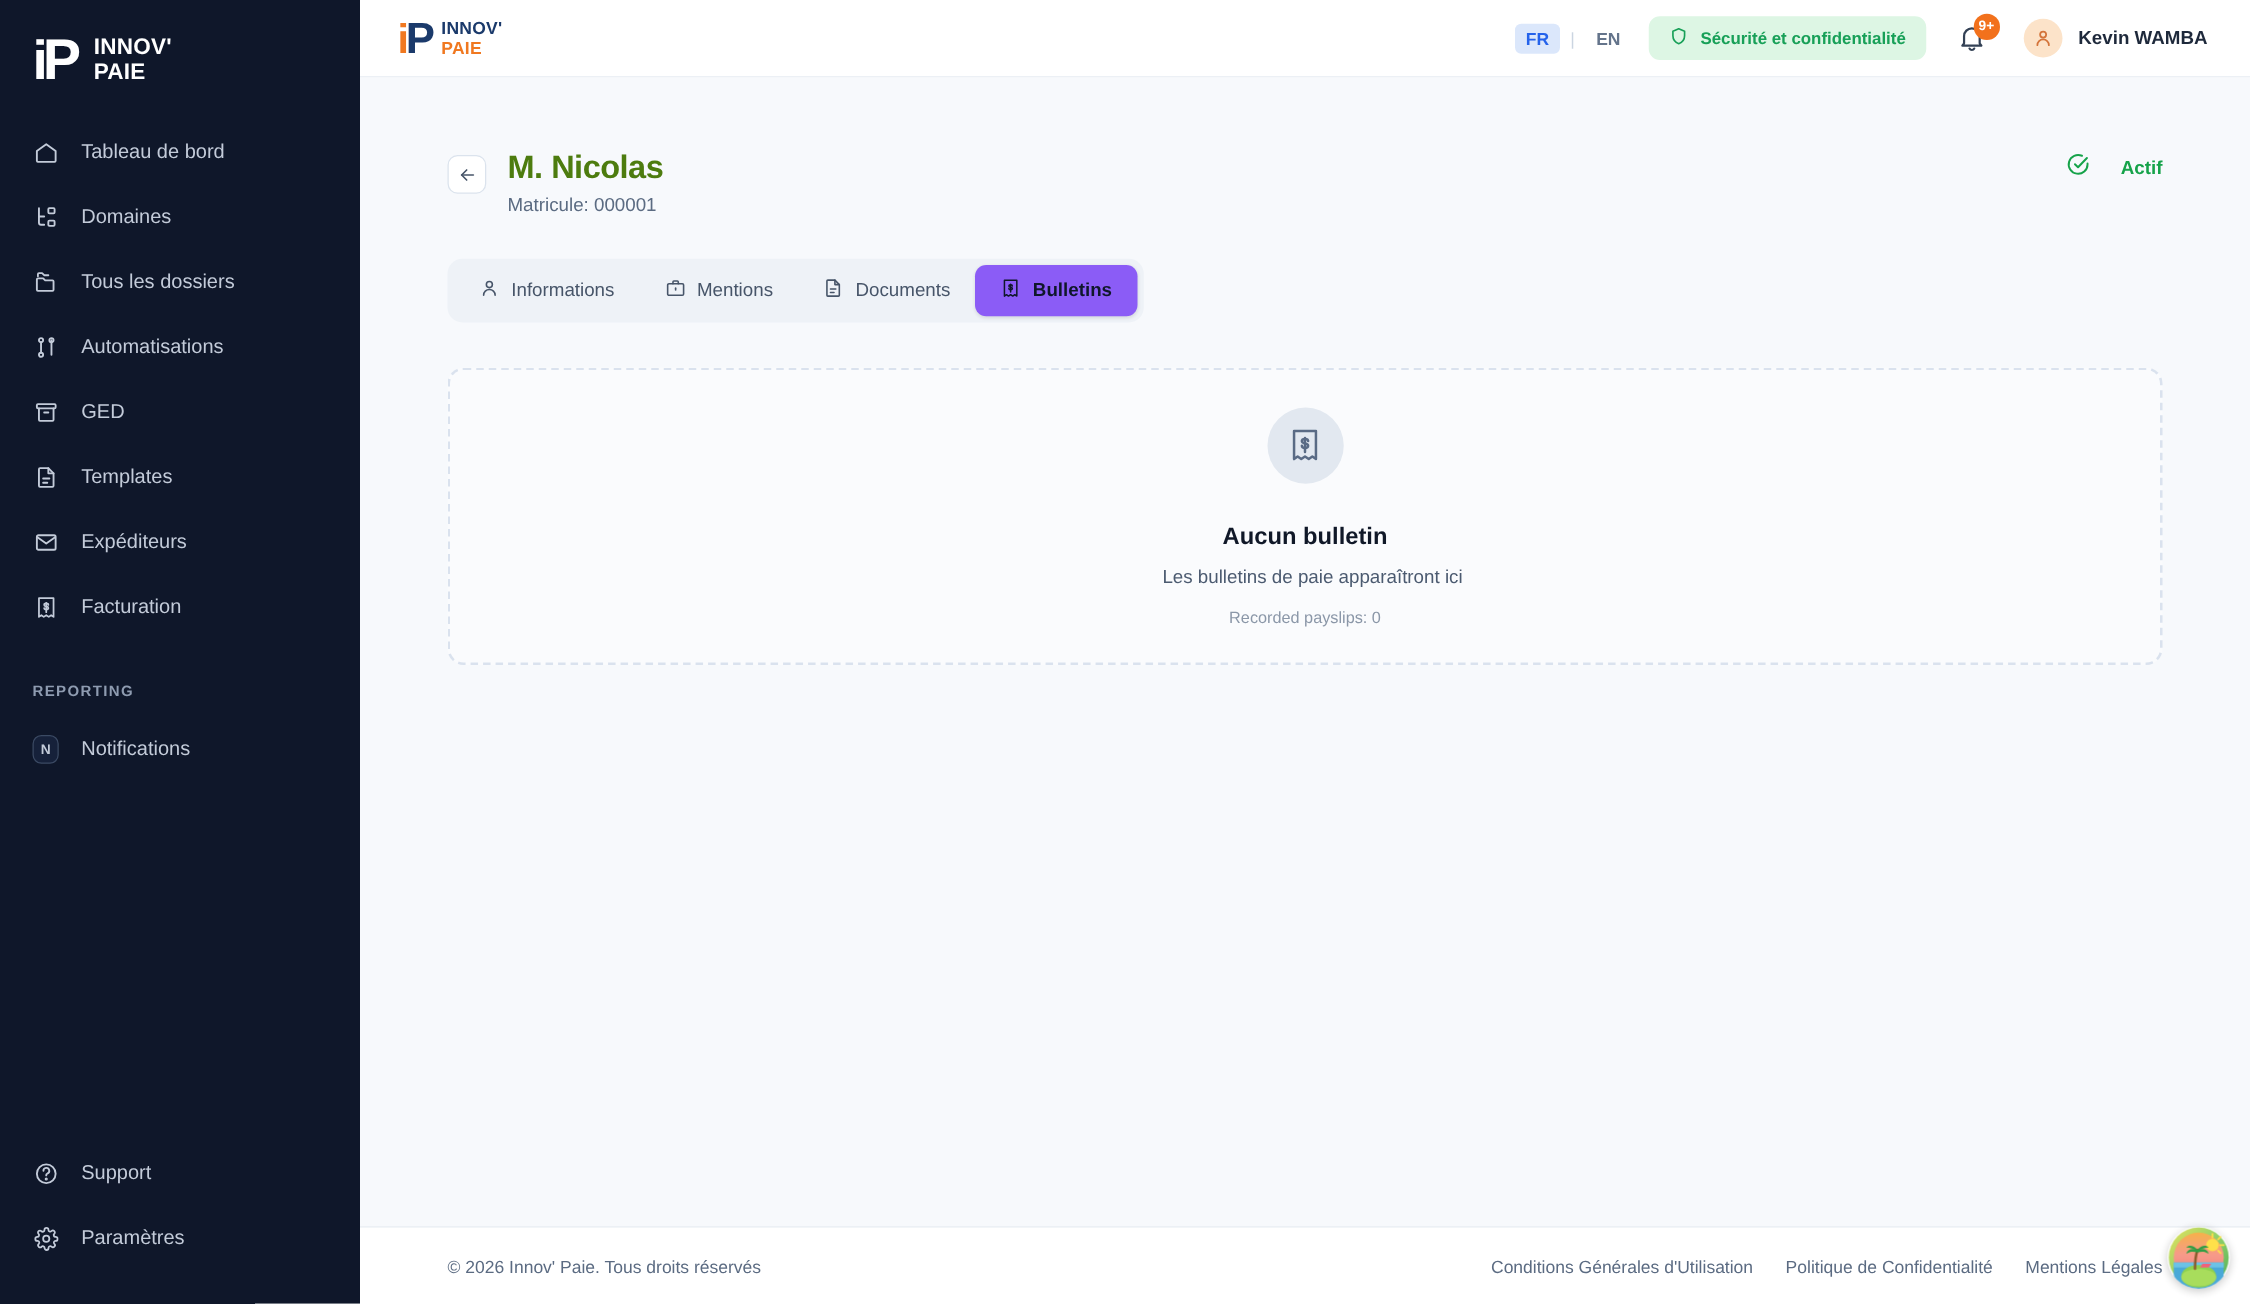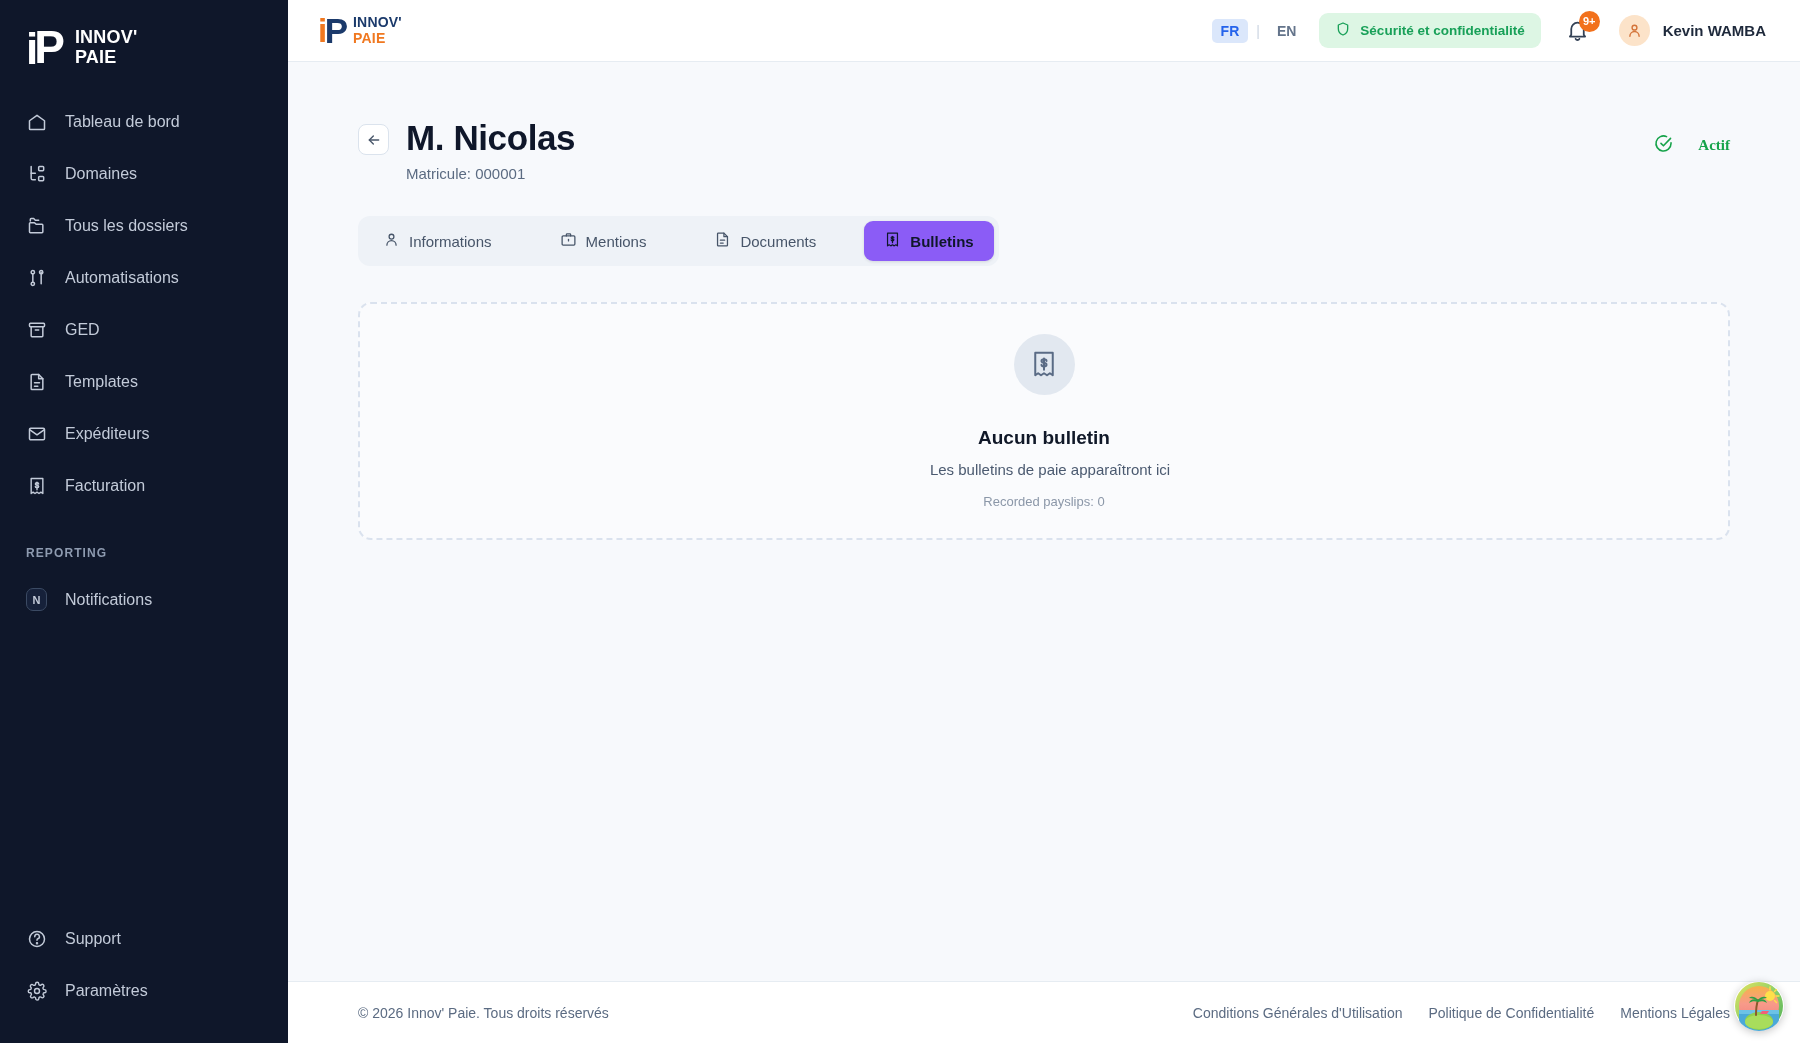"M. Nicolas" .page-title { color: #0f172a -> #4d7c0f; font-size: 35px -> 26px }
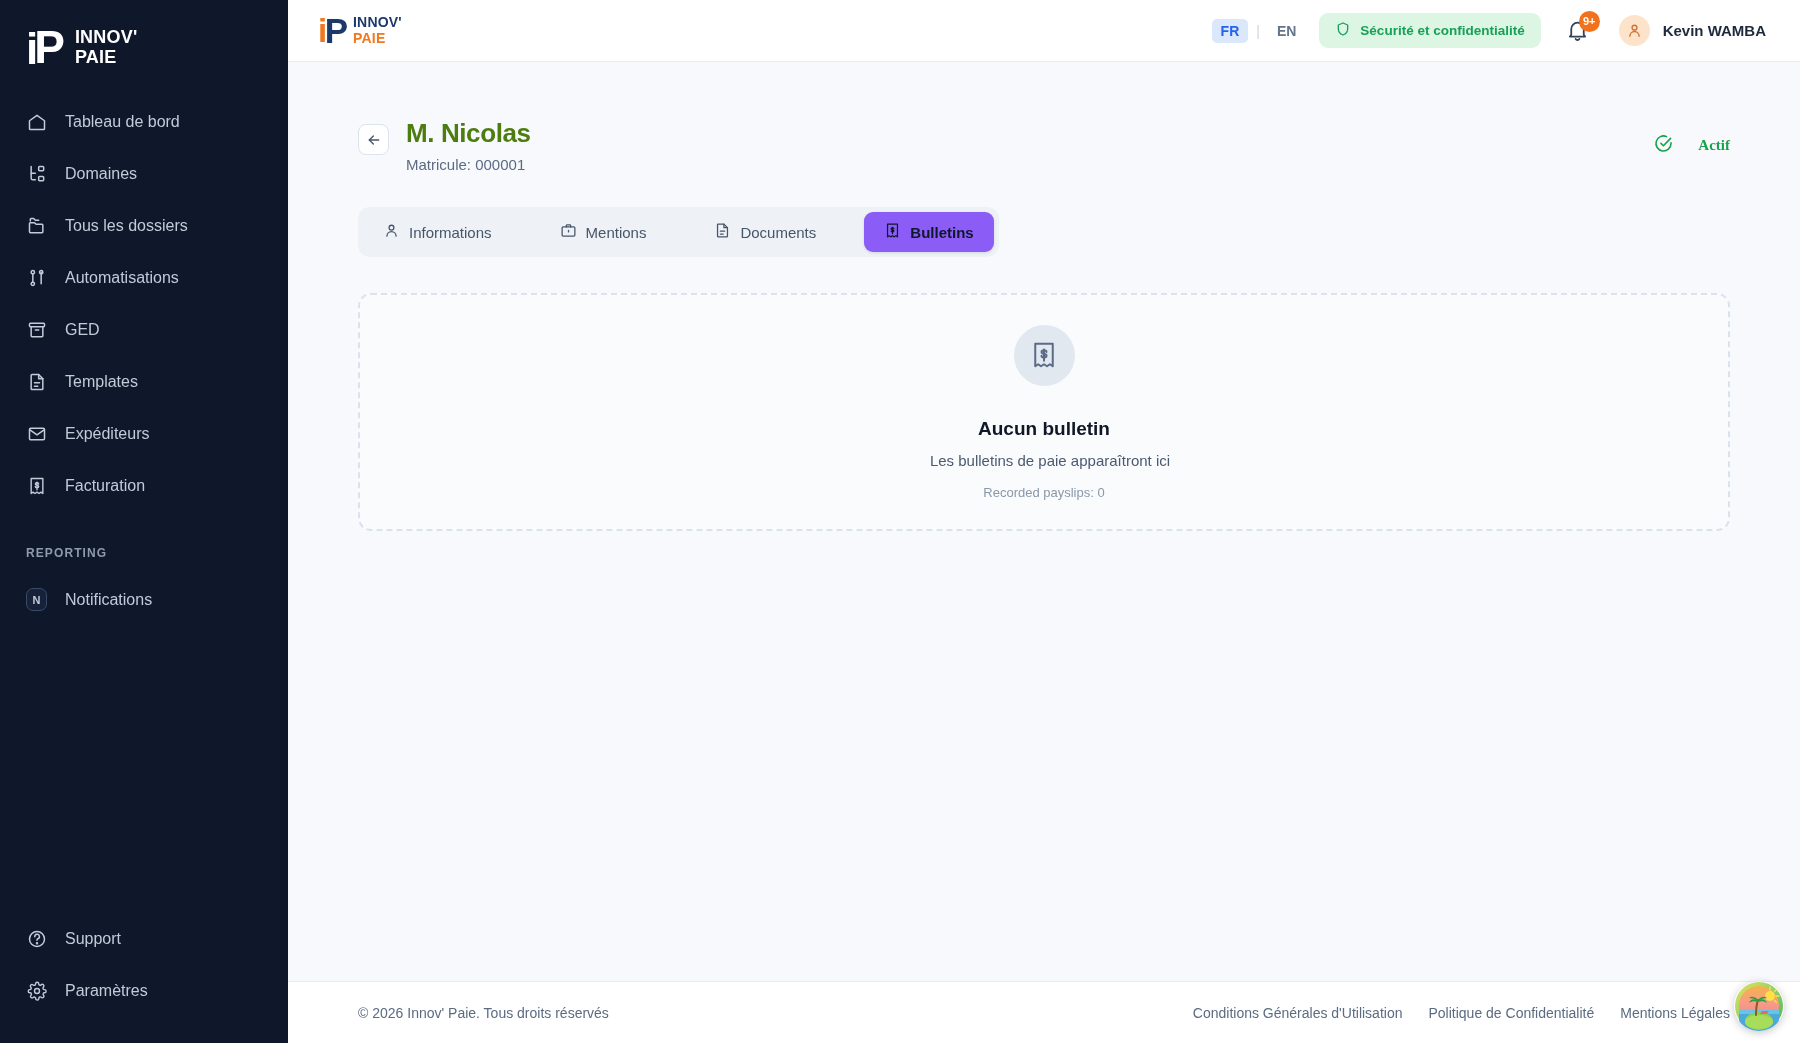"Actif" .status-chip { font-family: Liberation Serif, serif -> none; margin-top: 16px -> 4px }
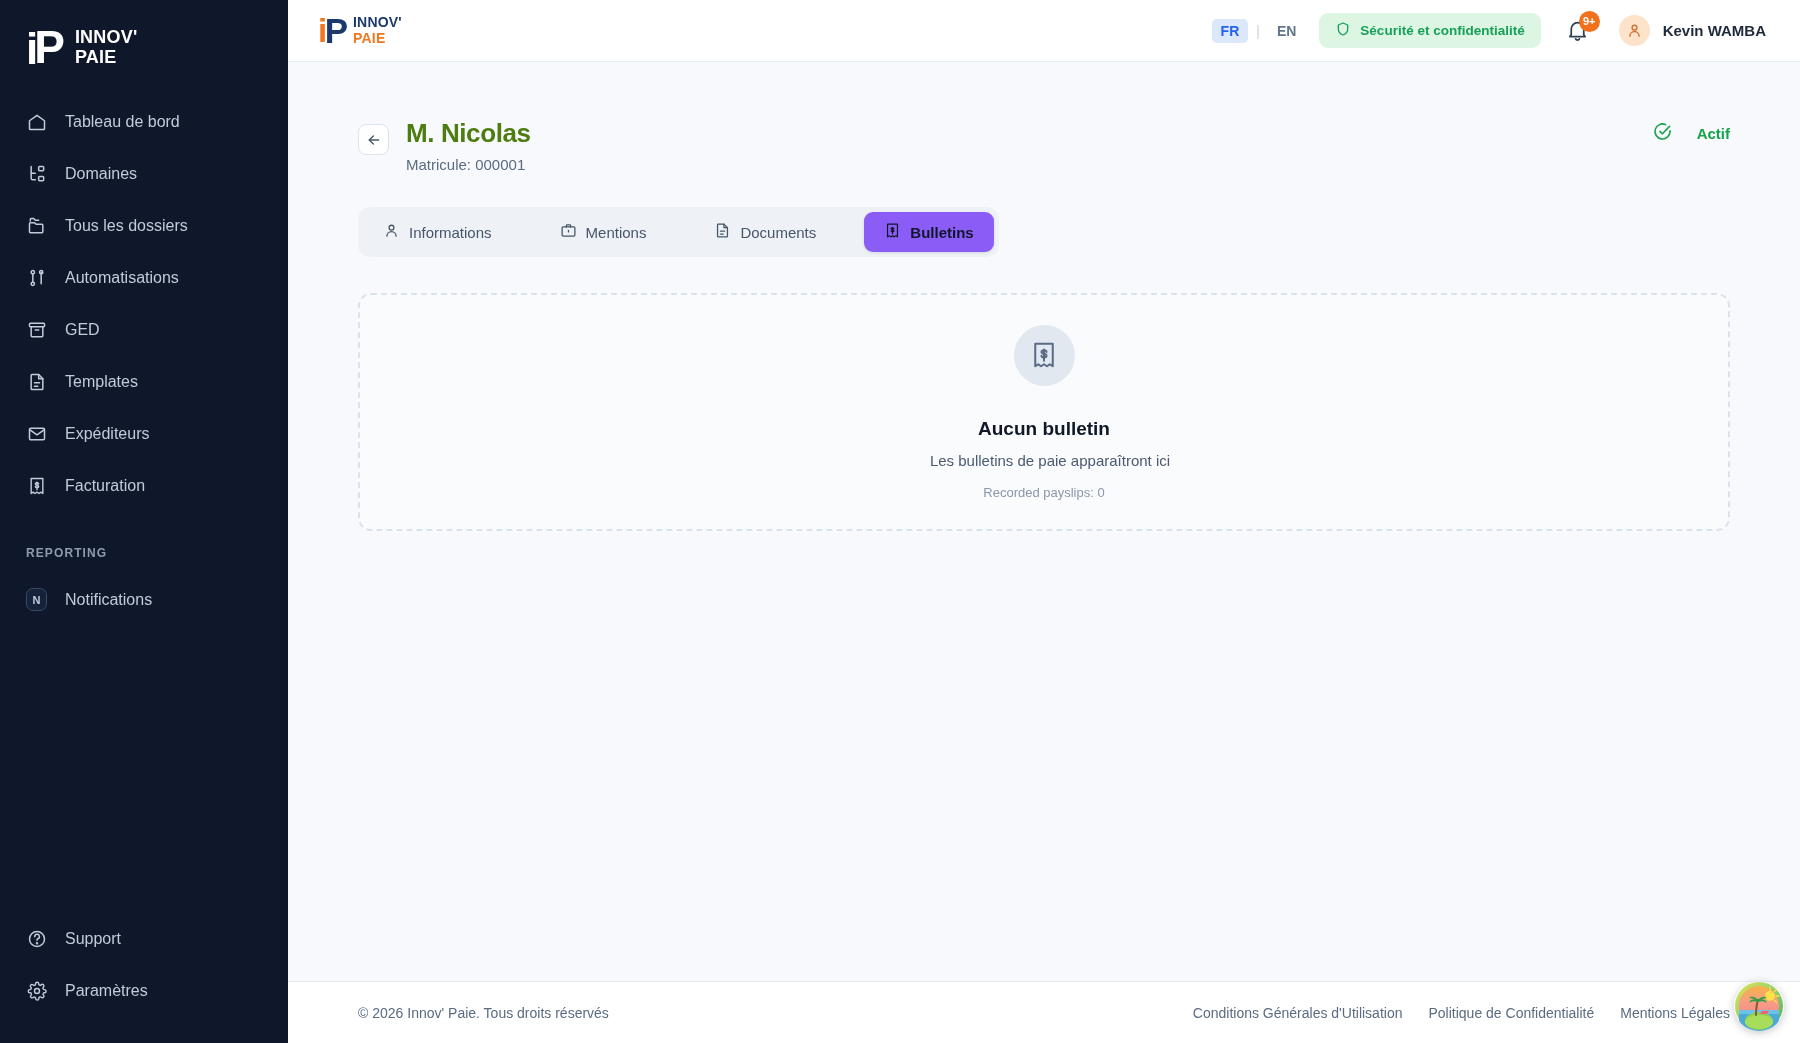"Informations" .tabs { gap: 28px -> none }
